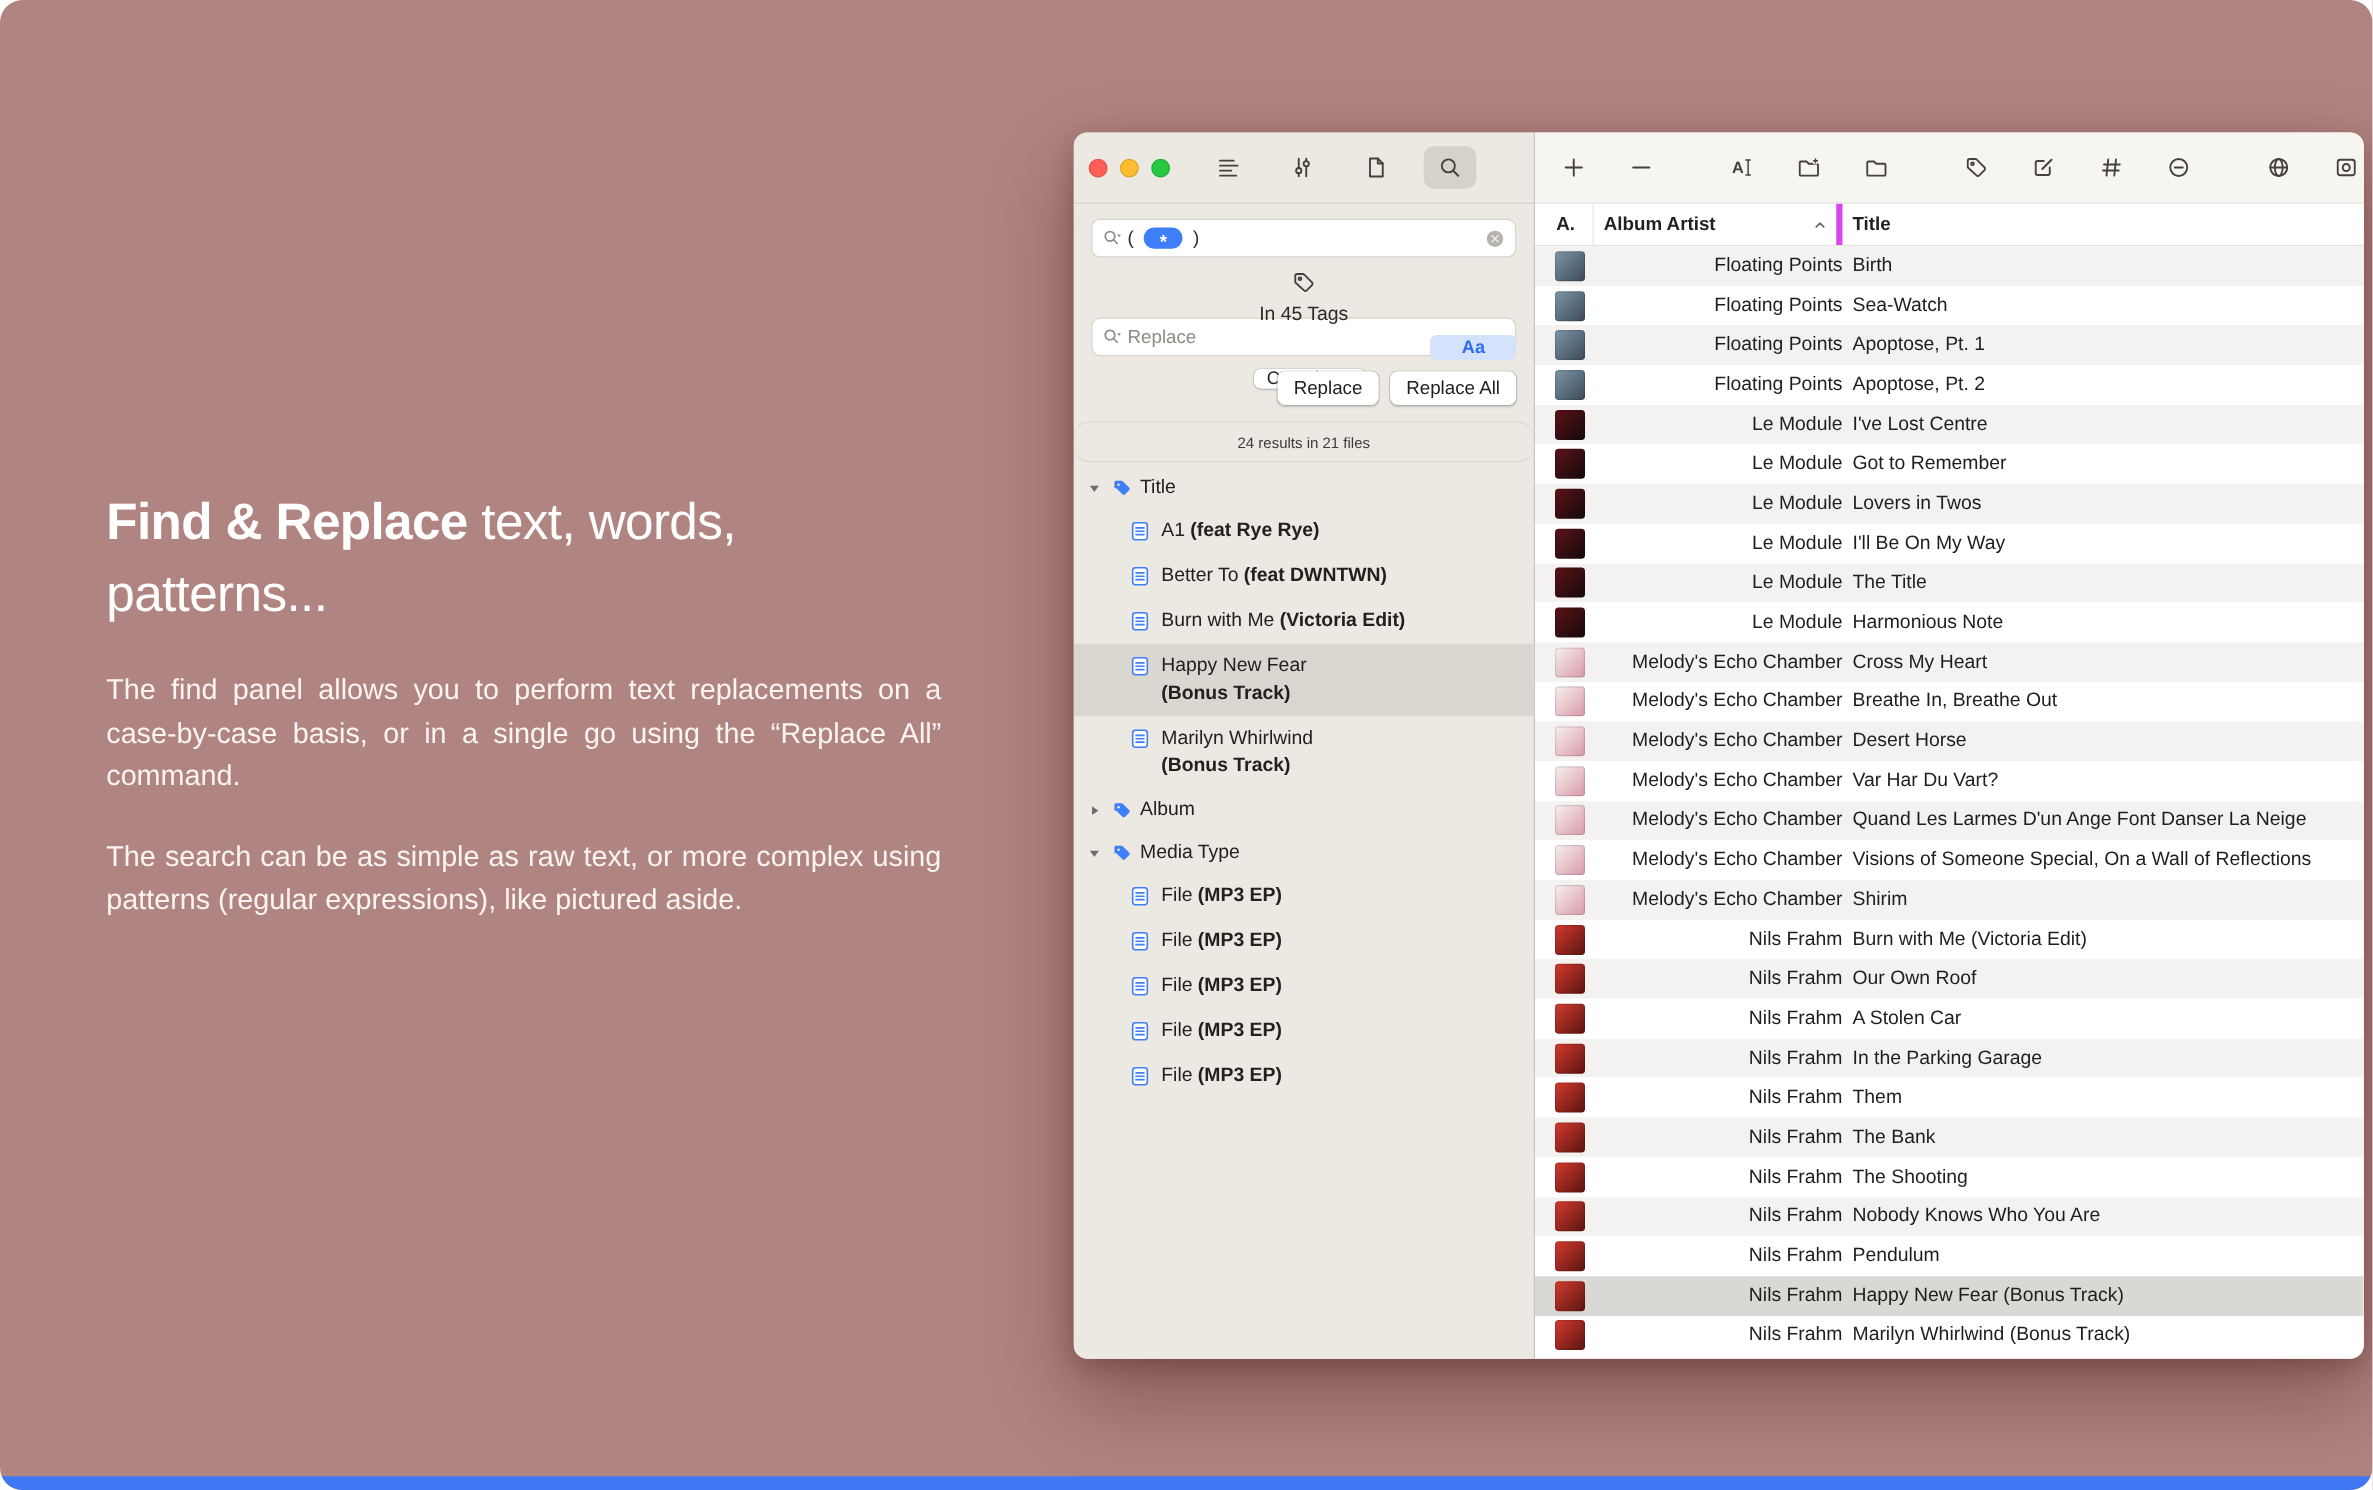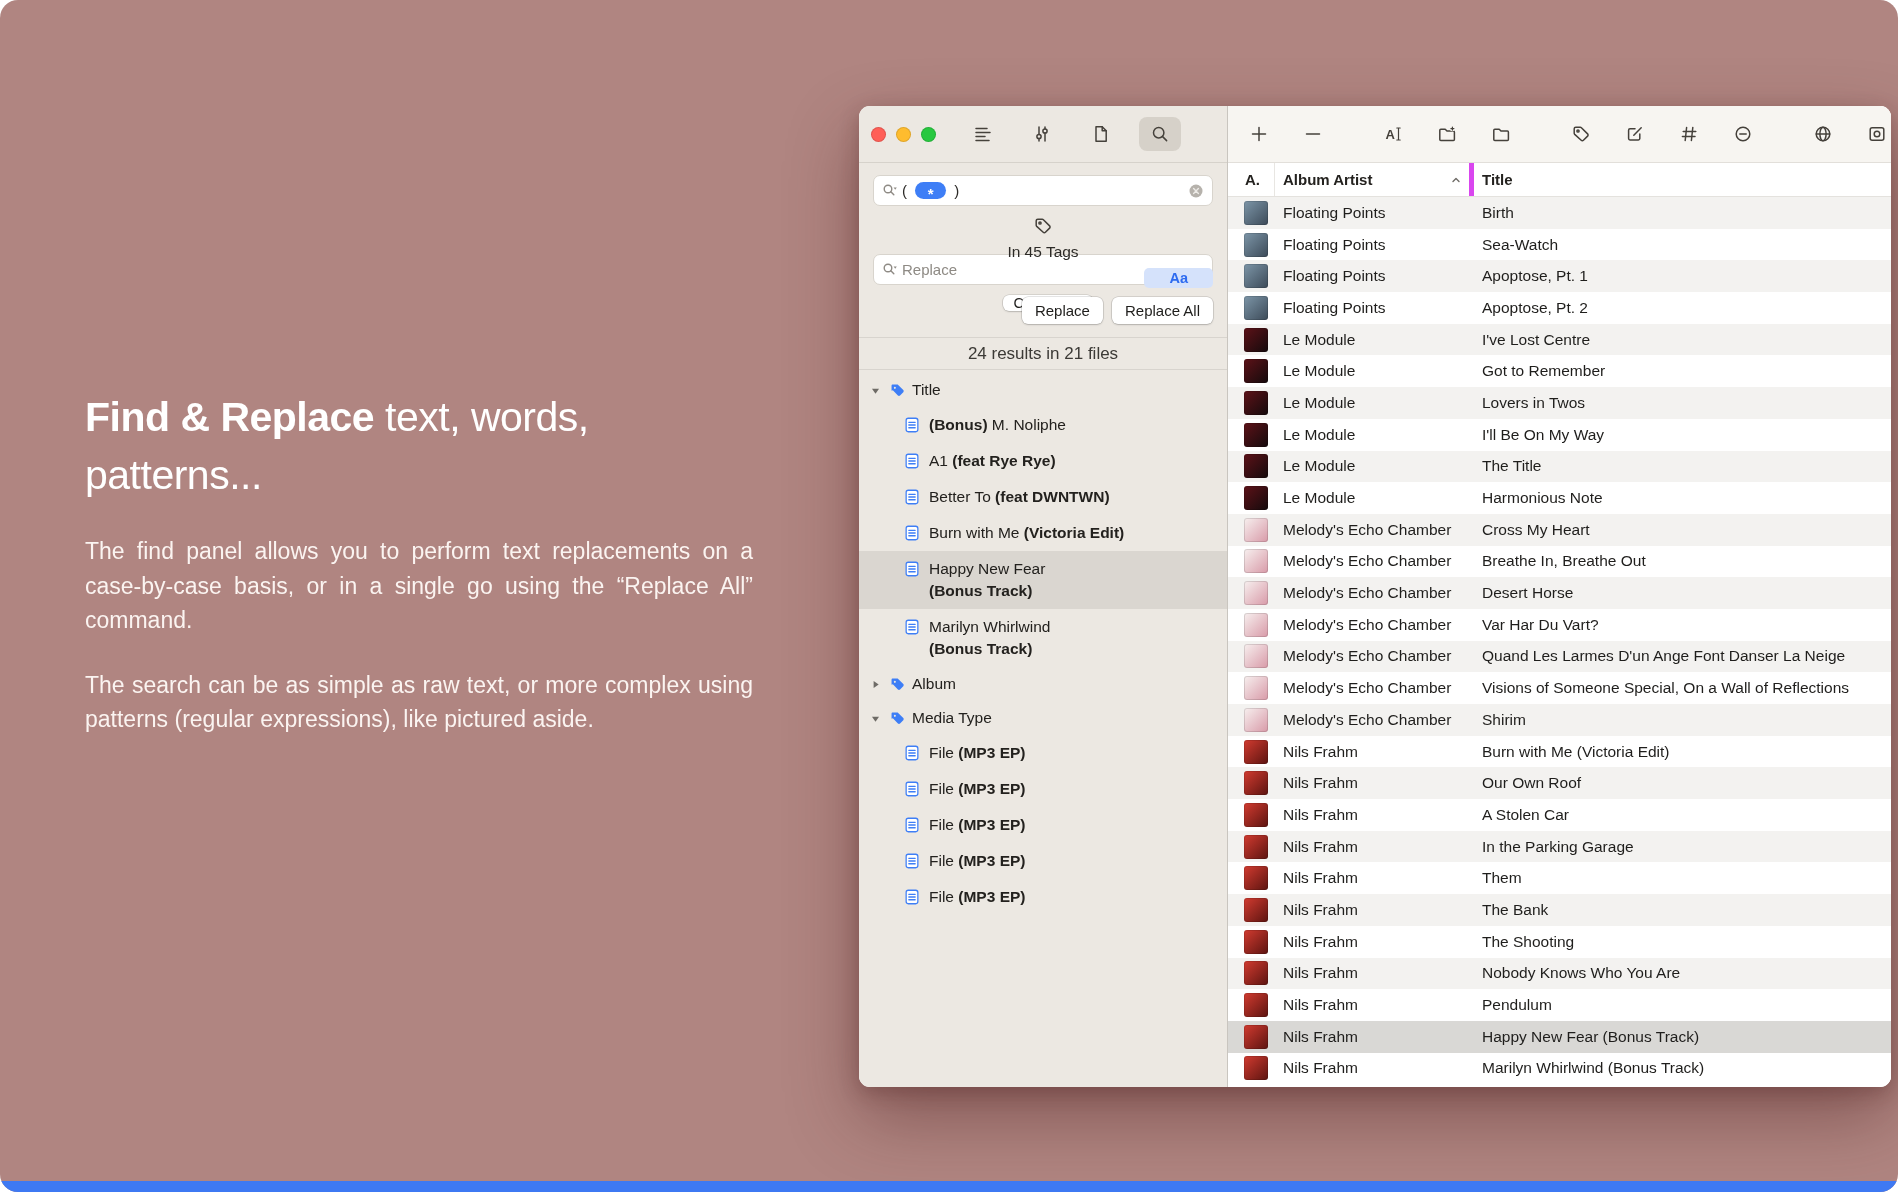"Floating Points" .c-artist { text-align: none -> right }
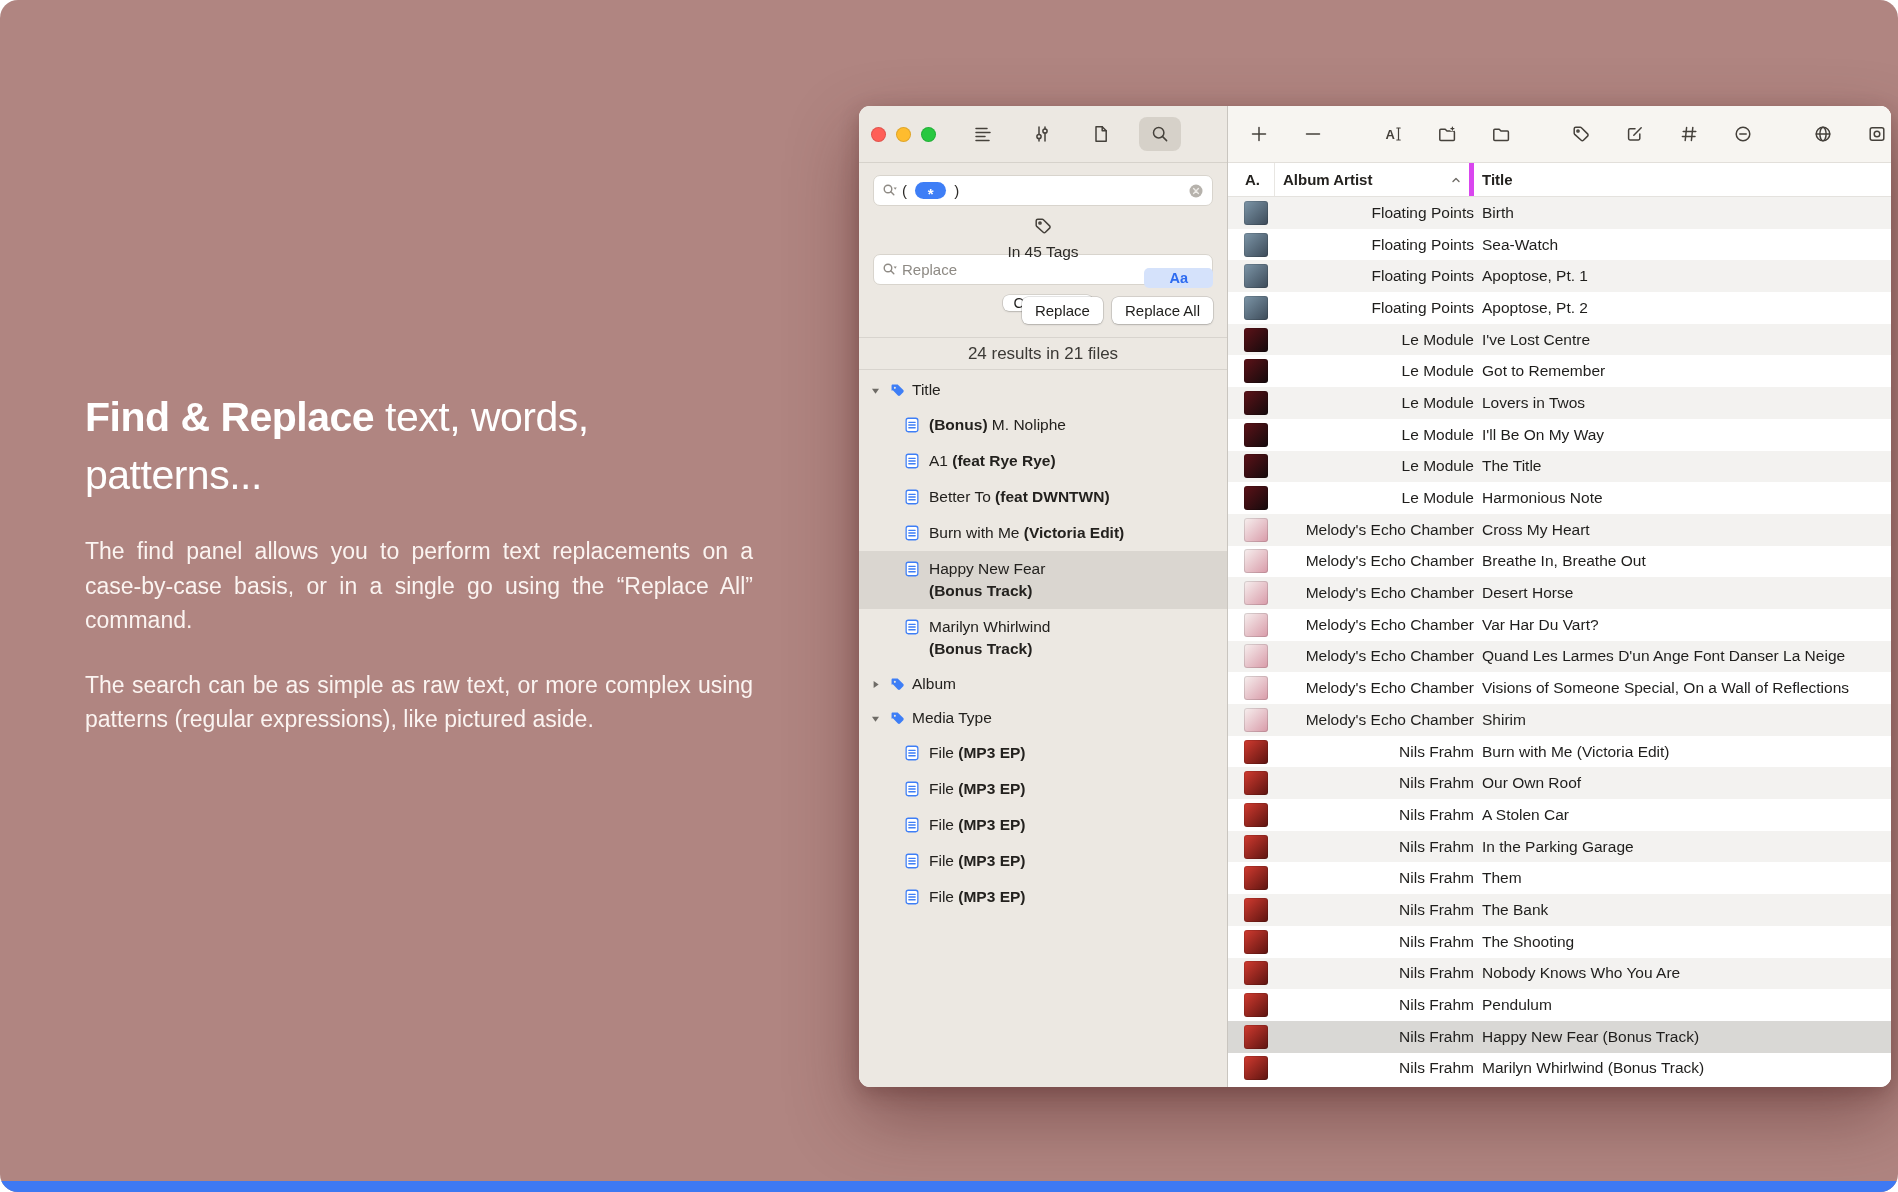"24 results in 21 files" .status-row { border-radius: none -> 13px; font-size: 17px -> 12px }
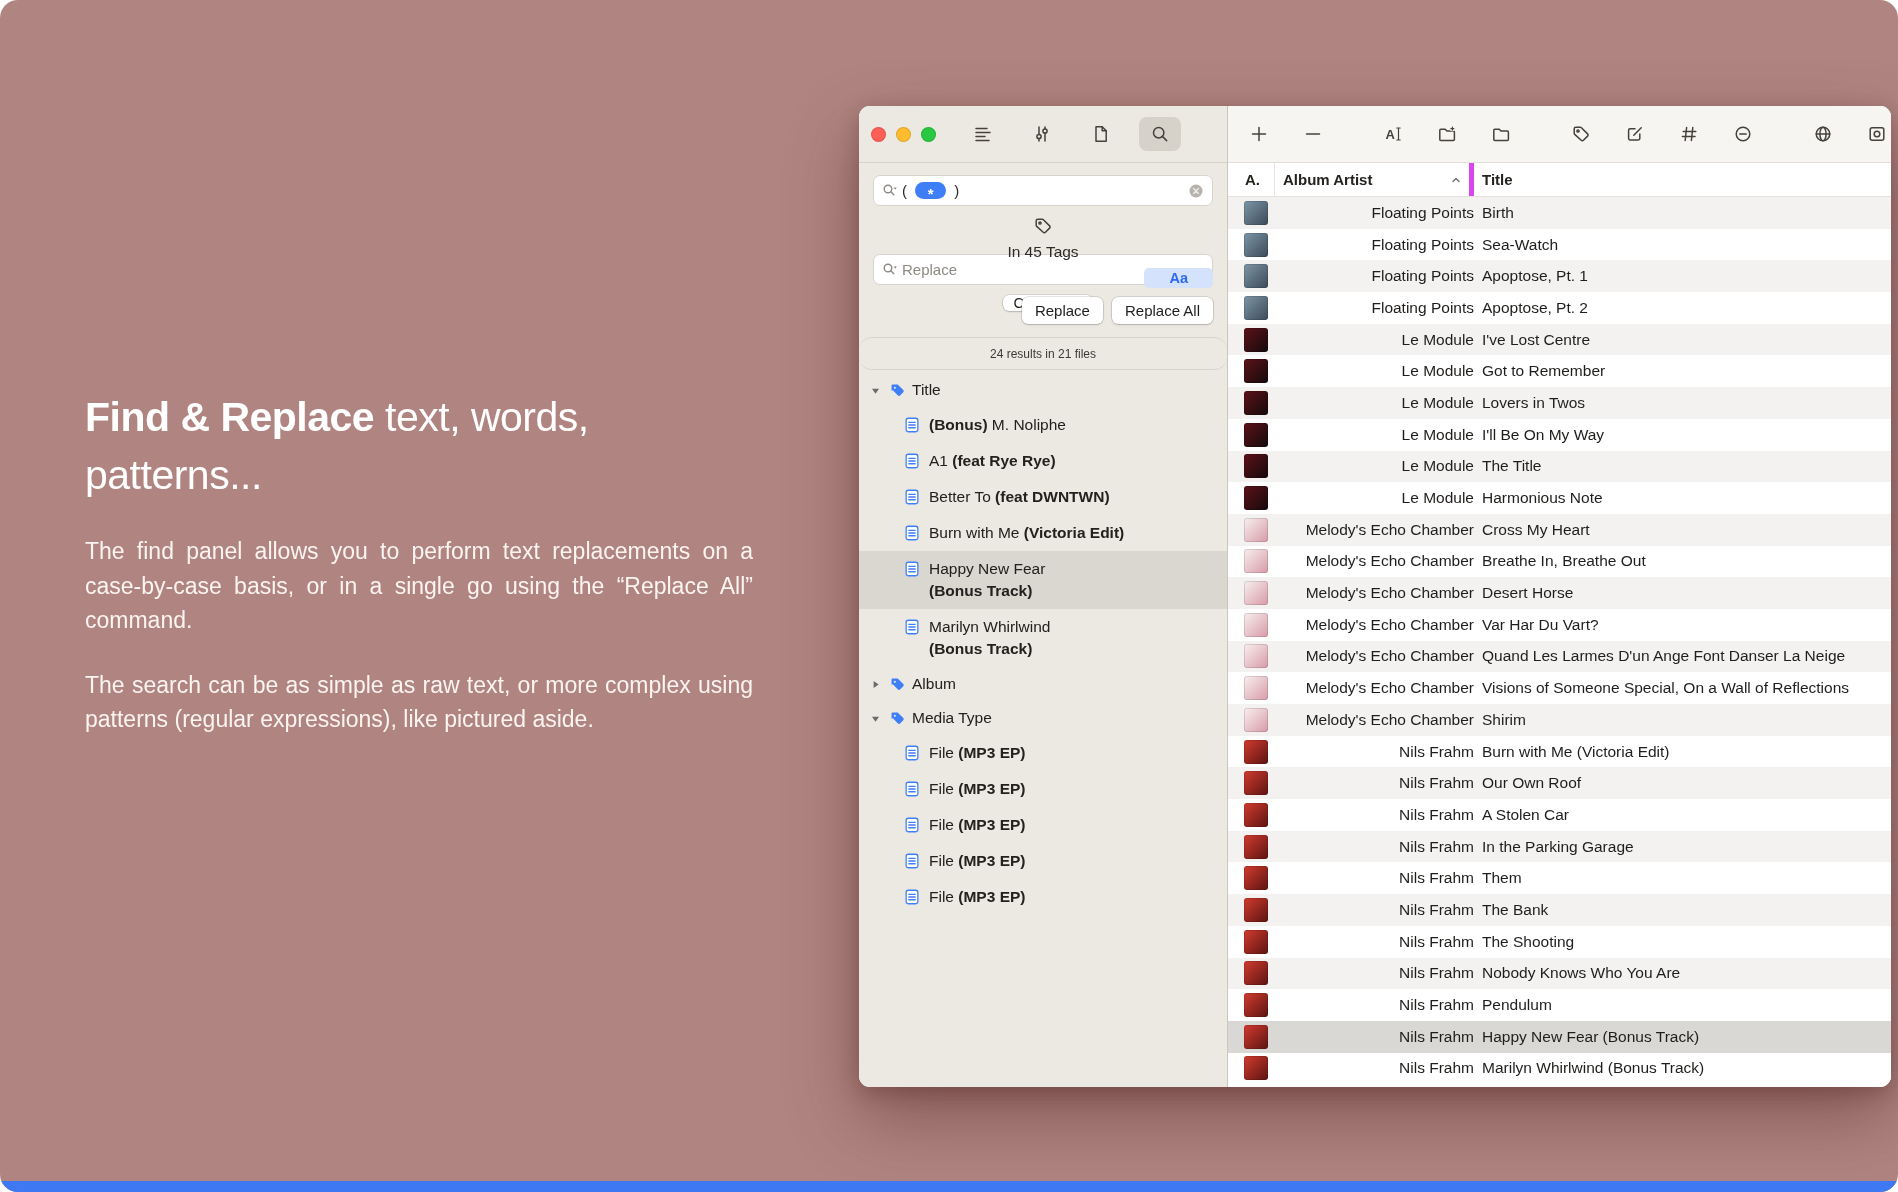"(Bonus) M. Noliphe" div.tree-item { html: <div> <span> <svg> <rect></rect> <path></path> </svg> </span> <div> <div><span>(Bonus)</span><span> M. Noliphe</span></div> </div> </div> -> none }
